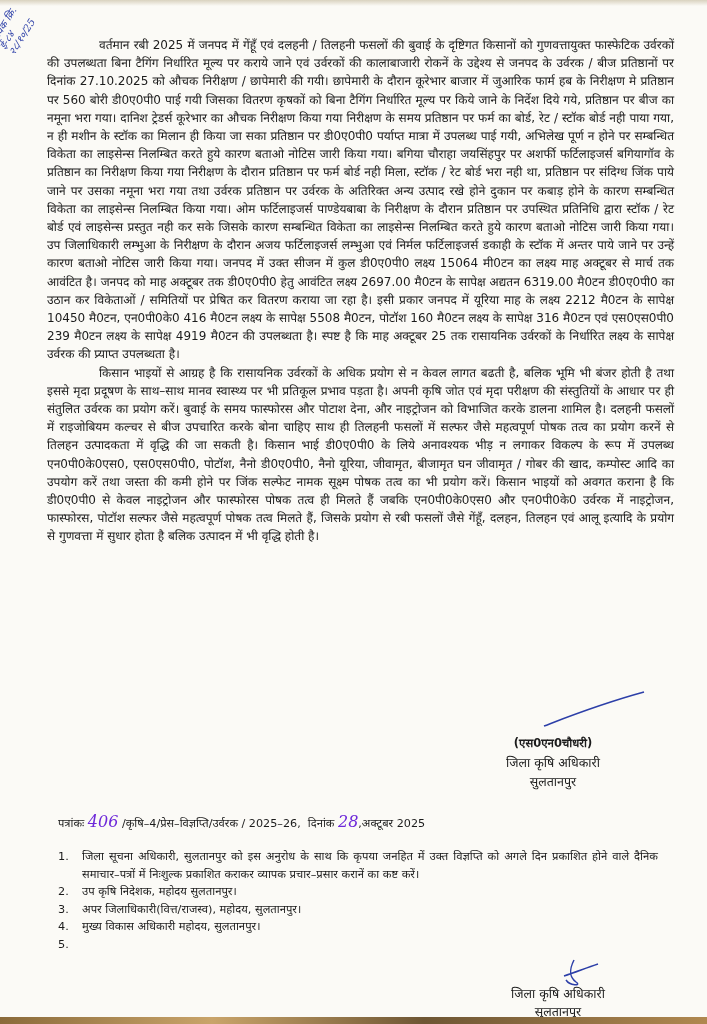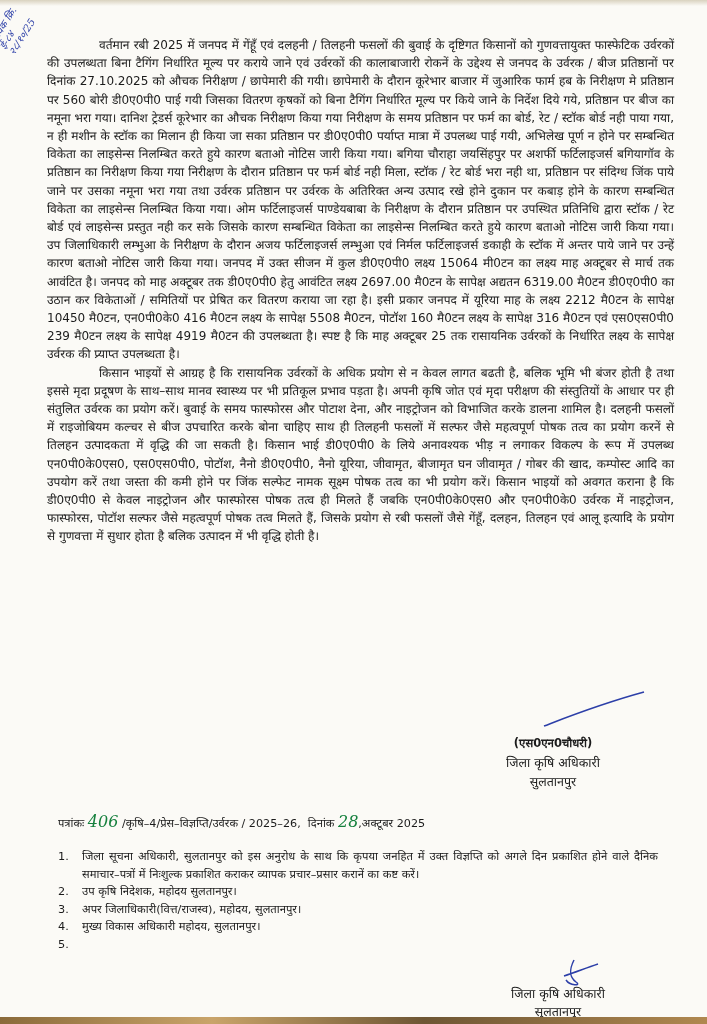"406" .ref-line .hw { color: #15803d -> #6d28d9 }
